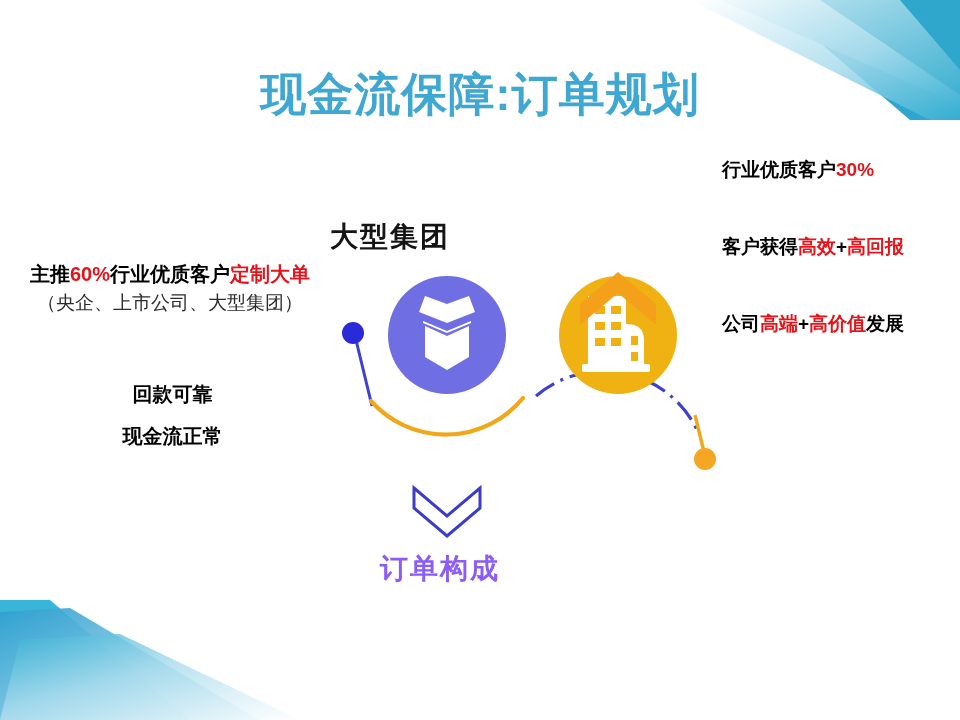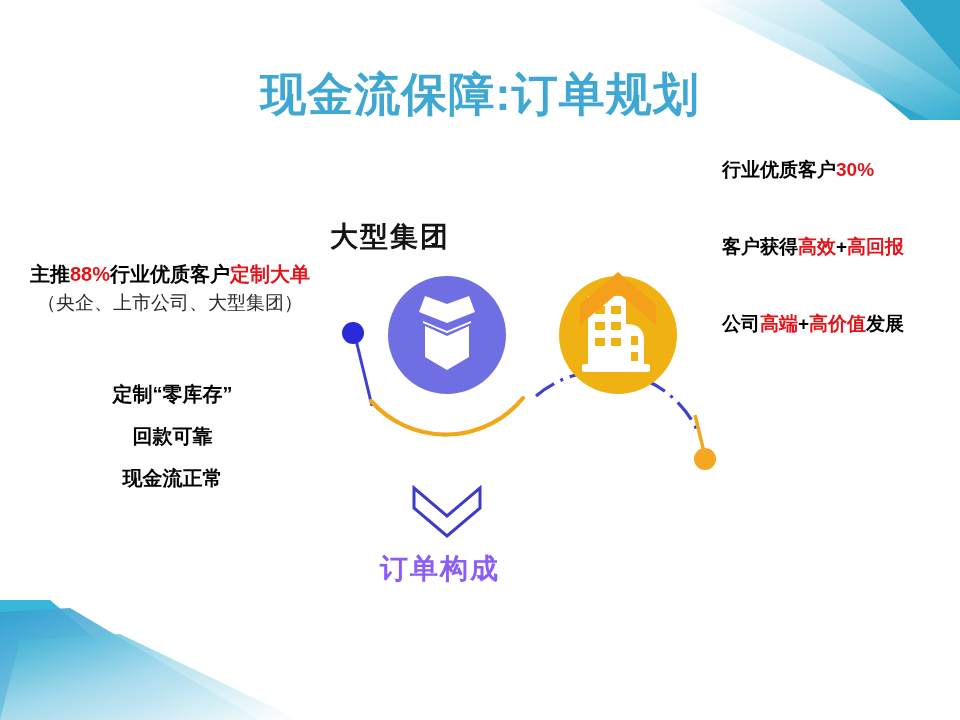"88%" span.red { text: 88% -> 60% }
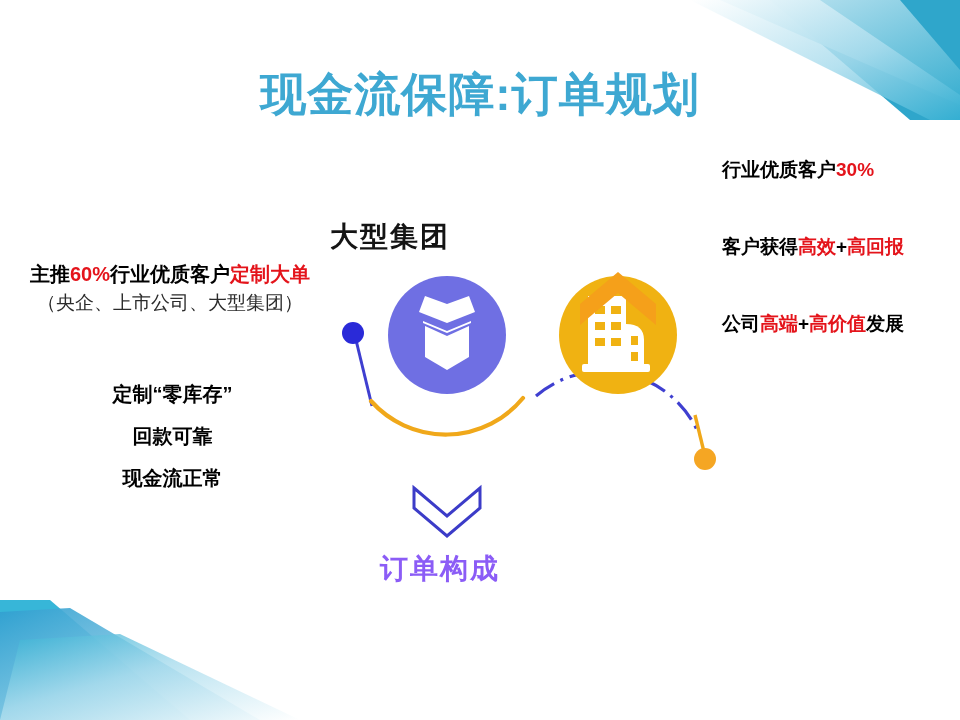"定制“零库存”" div.bullet-line { html: <div>定制“零库存”</div> -> none }
